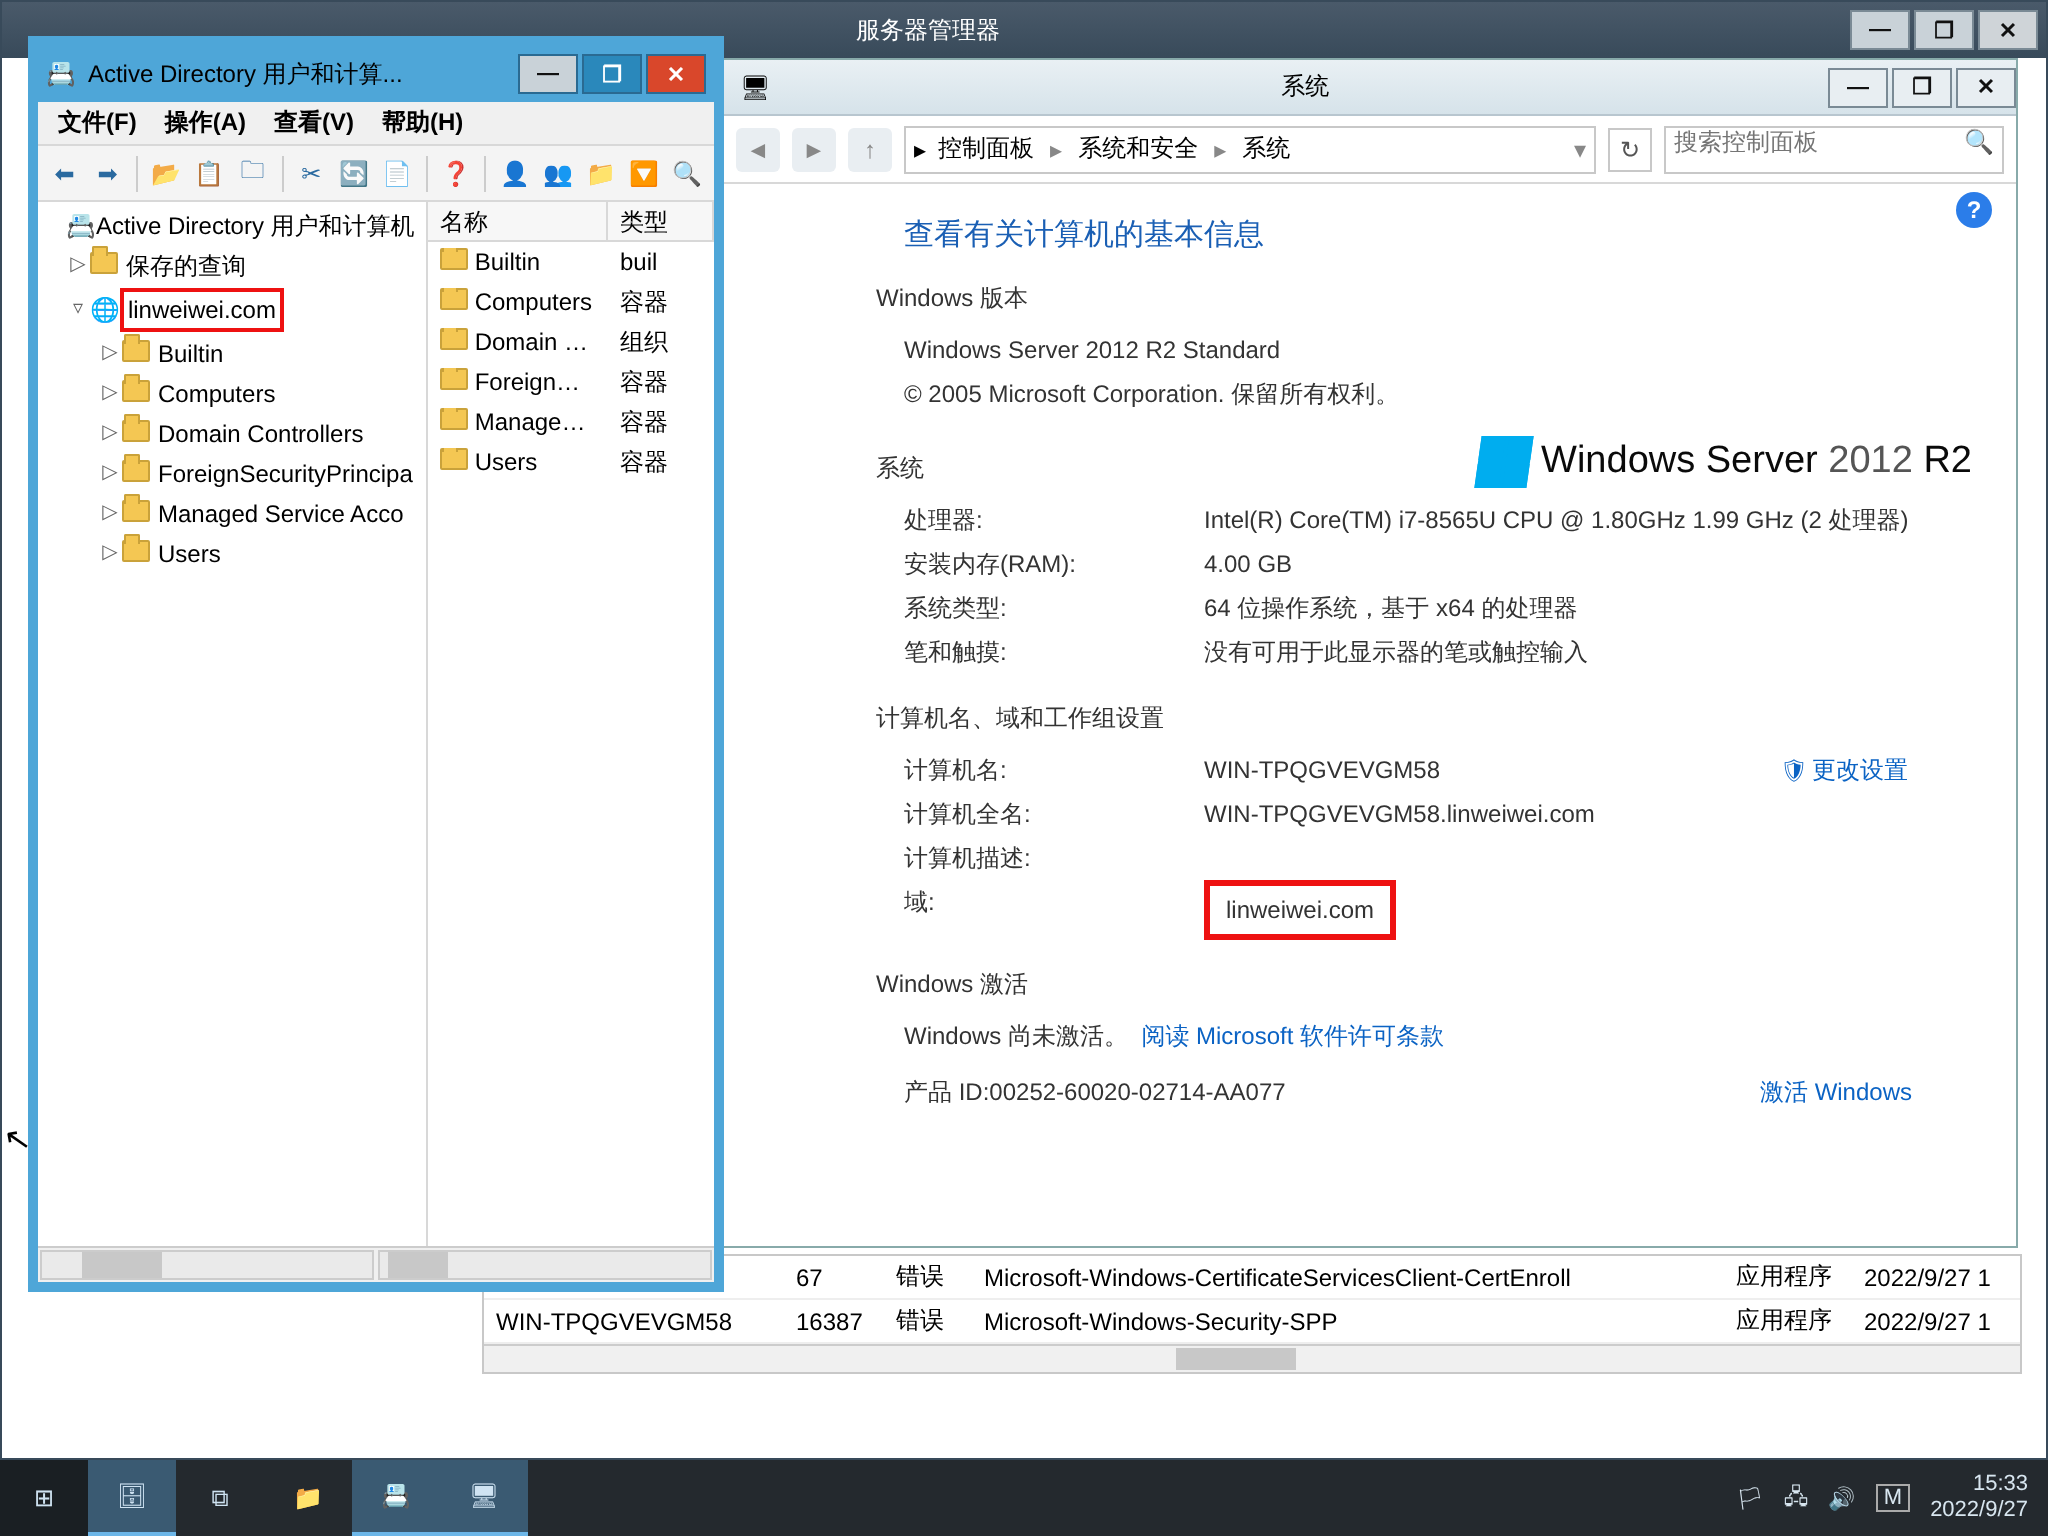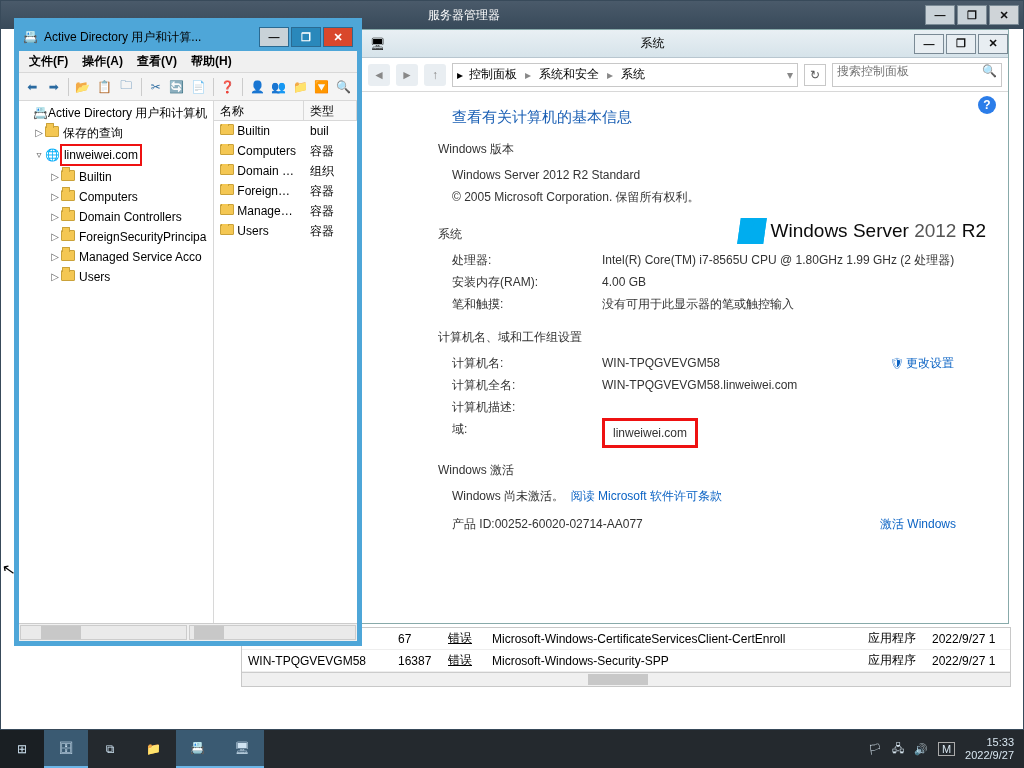"系统类型:" div.sys-row { html: none -> <div> <span>系统类型:</span> <span>64 位操作系统，基于 x64 的处理器</span> </div> }
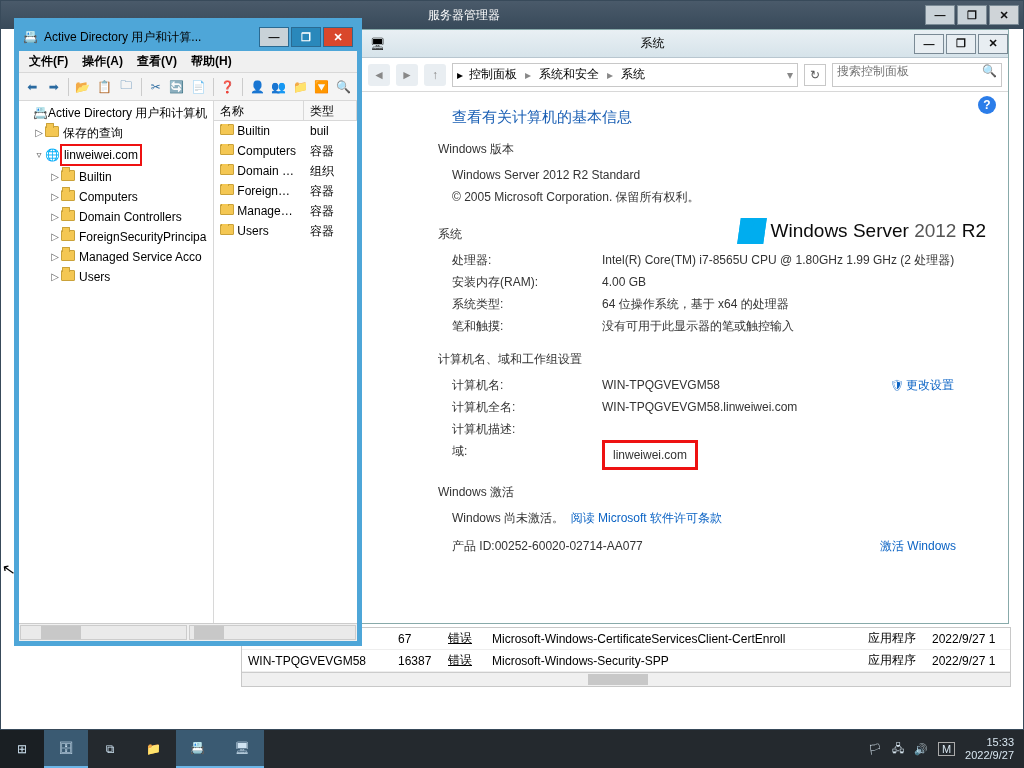"错误" .ecol3 { text-decoration: underline -> none }
